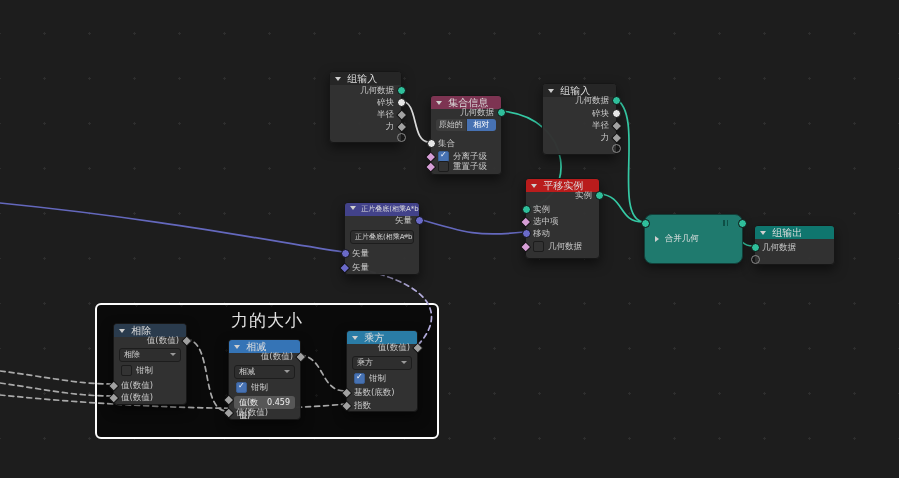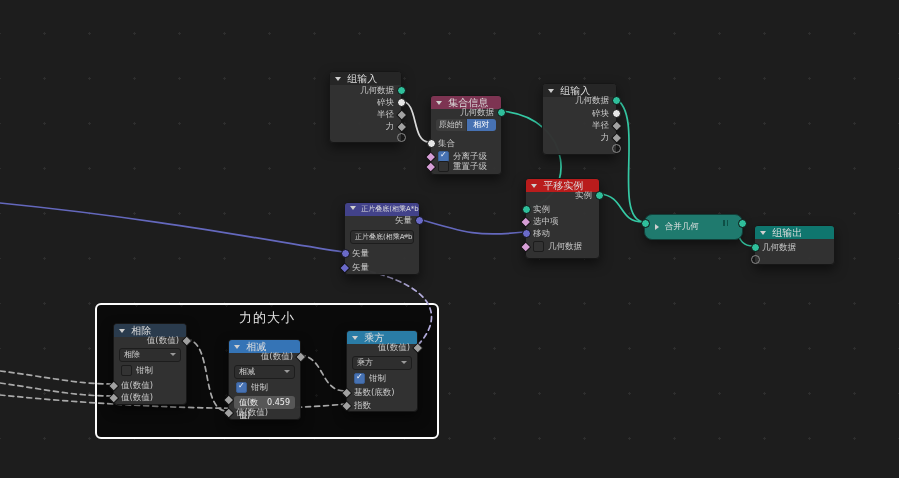"合并几何" .pill { padding: 4px 10px -> 16px 10px }
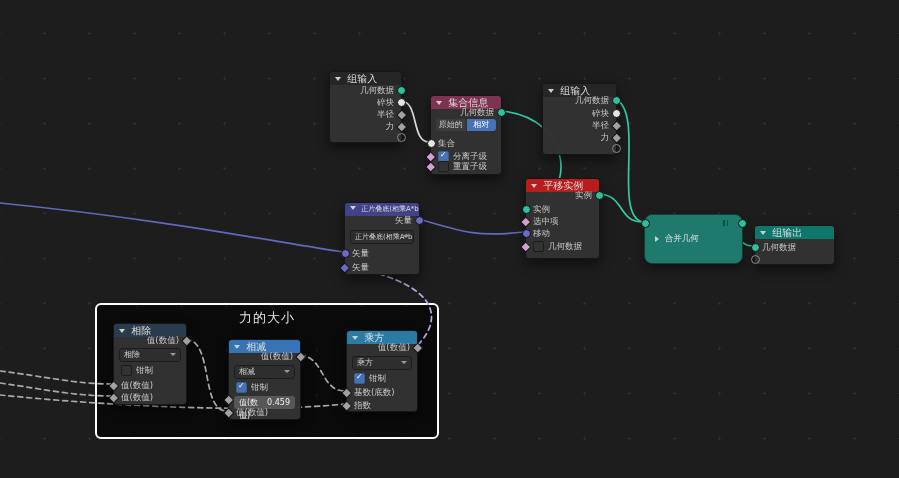"力的大小" #frame-force .frame-label { font-size: 13px -> 17px }
